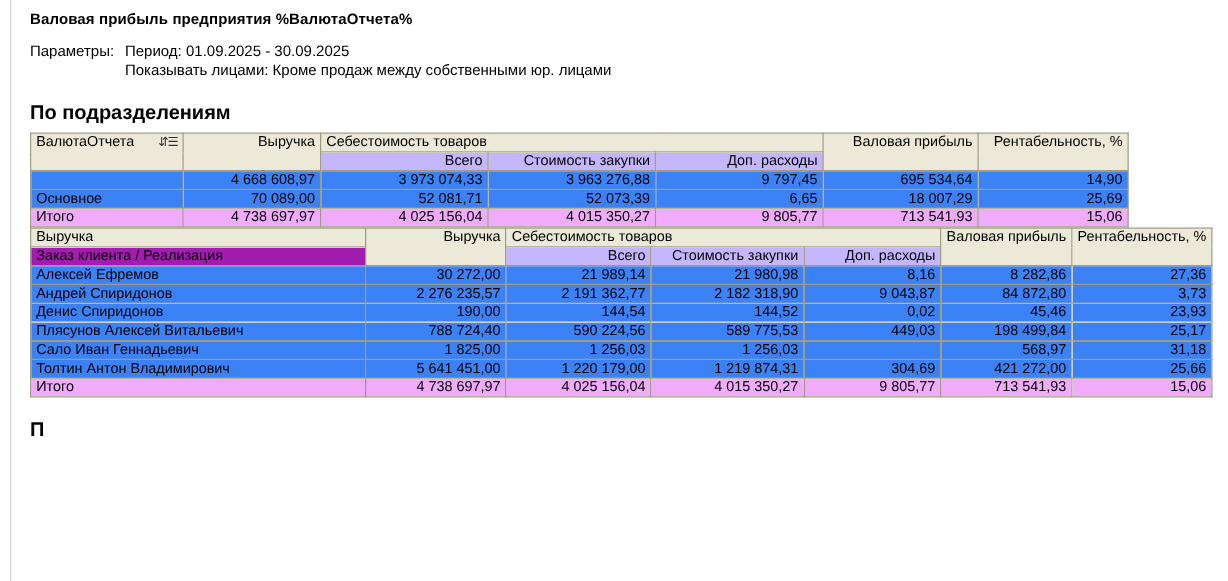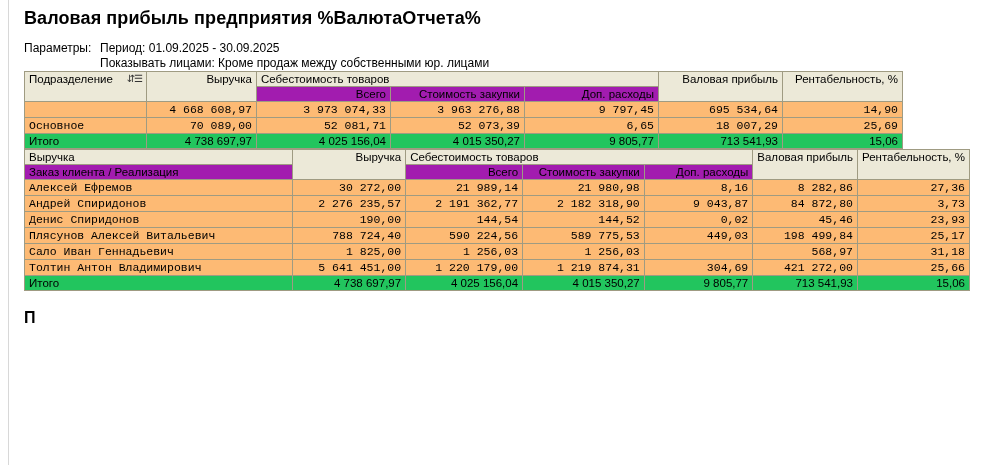"Валовая прибыль предприятия" h1.report-title { font-size: 18px -> 12px }
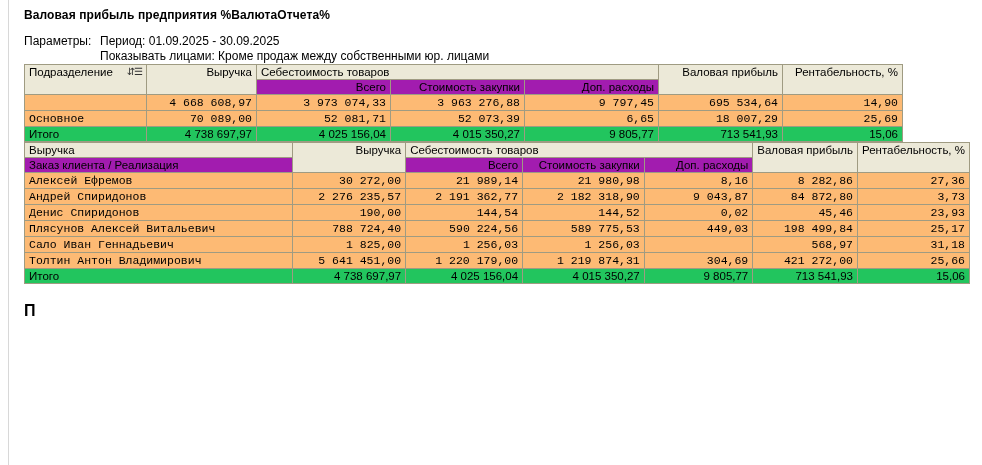"По подразделениям" h2.section-title { html: none -> <h2>По подразделениям</h2> }
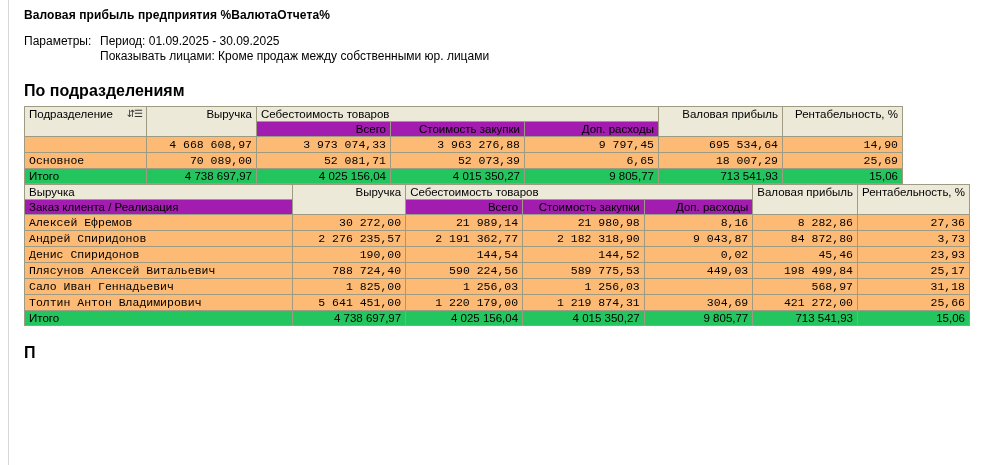"Подразделение" span { text: Подразделение -> ВалютаОтчета }
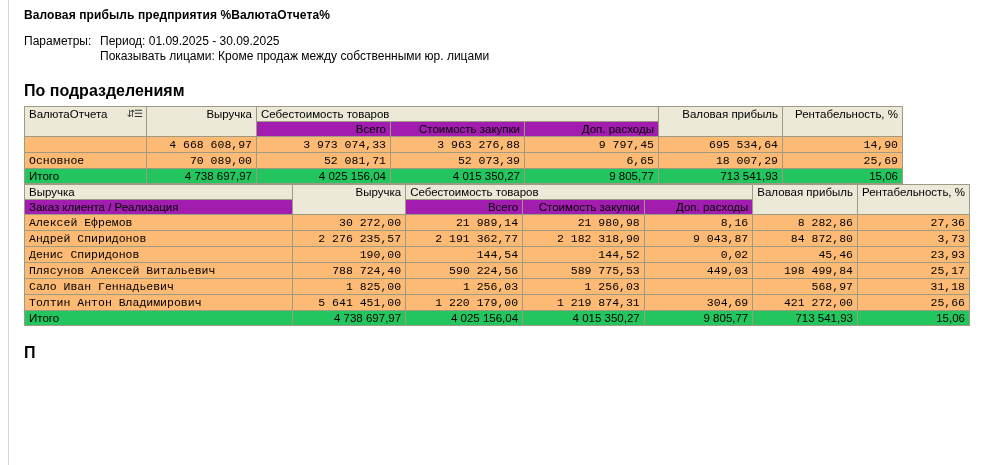"Всего" .hdr-sub { background: #a21caf -> #c4b5fd }
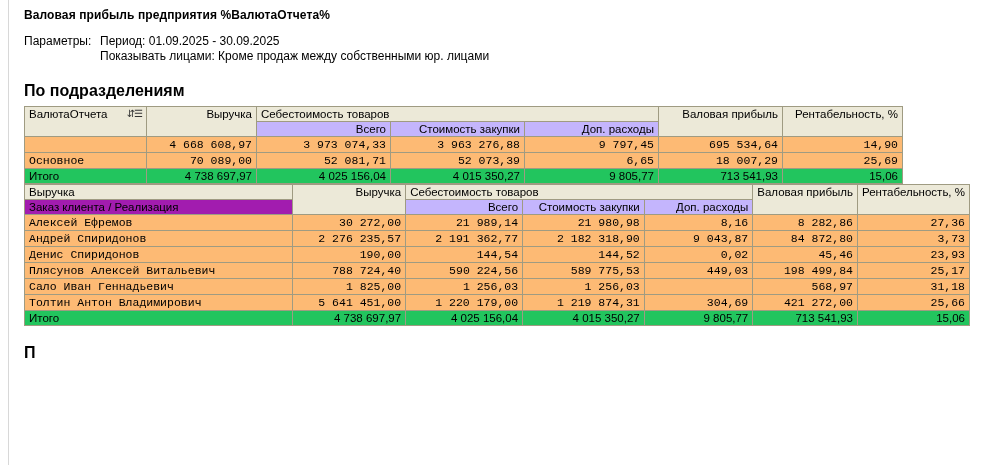"4 668 608,97" .data-row td { background: #fdba74 -> #3b82f6; font-family: Liberation Mono, monospace -> none }
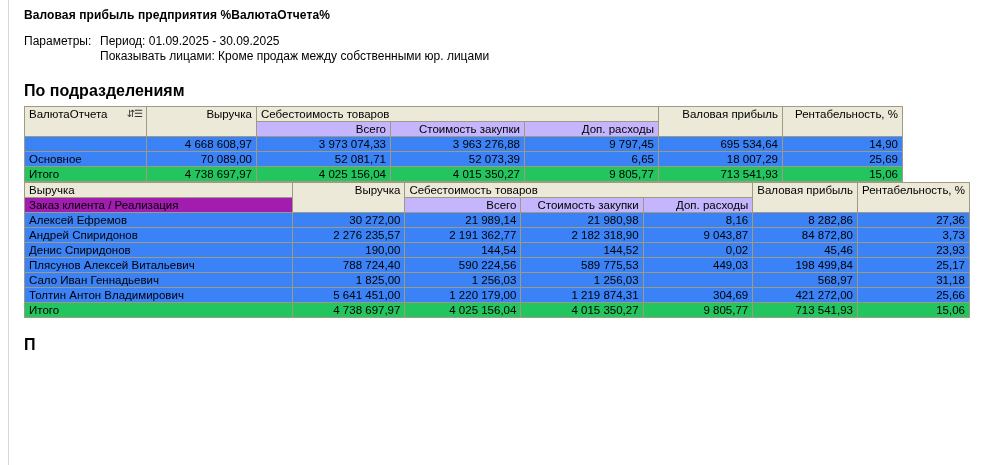"Итого" .total-row td { background: #22c55e -> #f0abfc }
